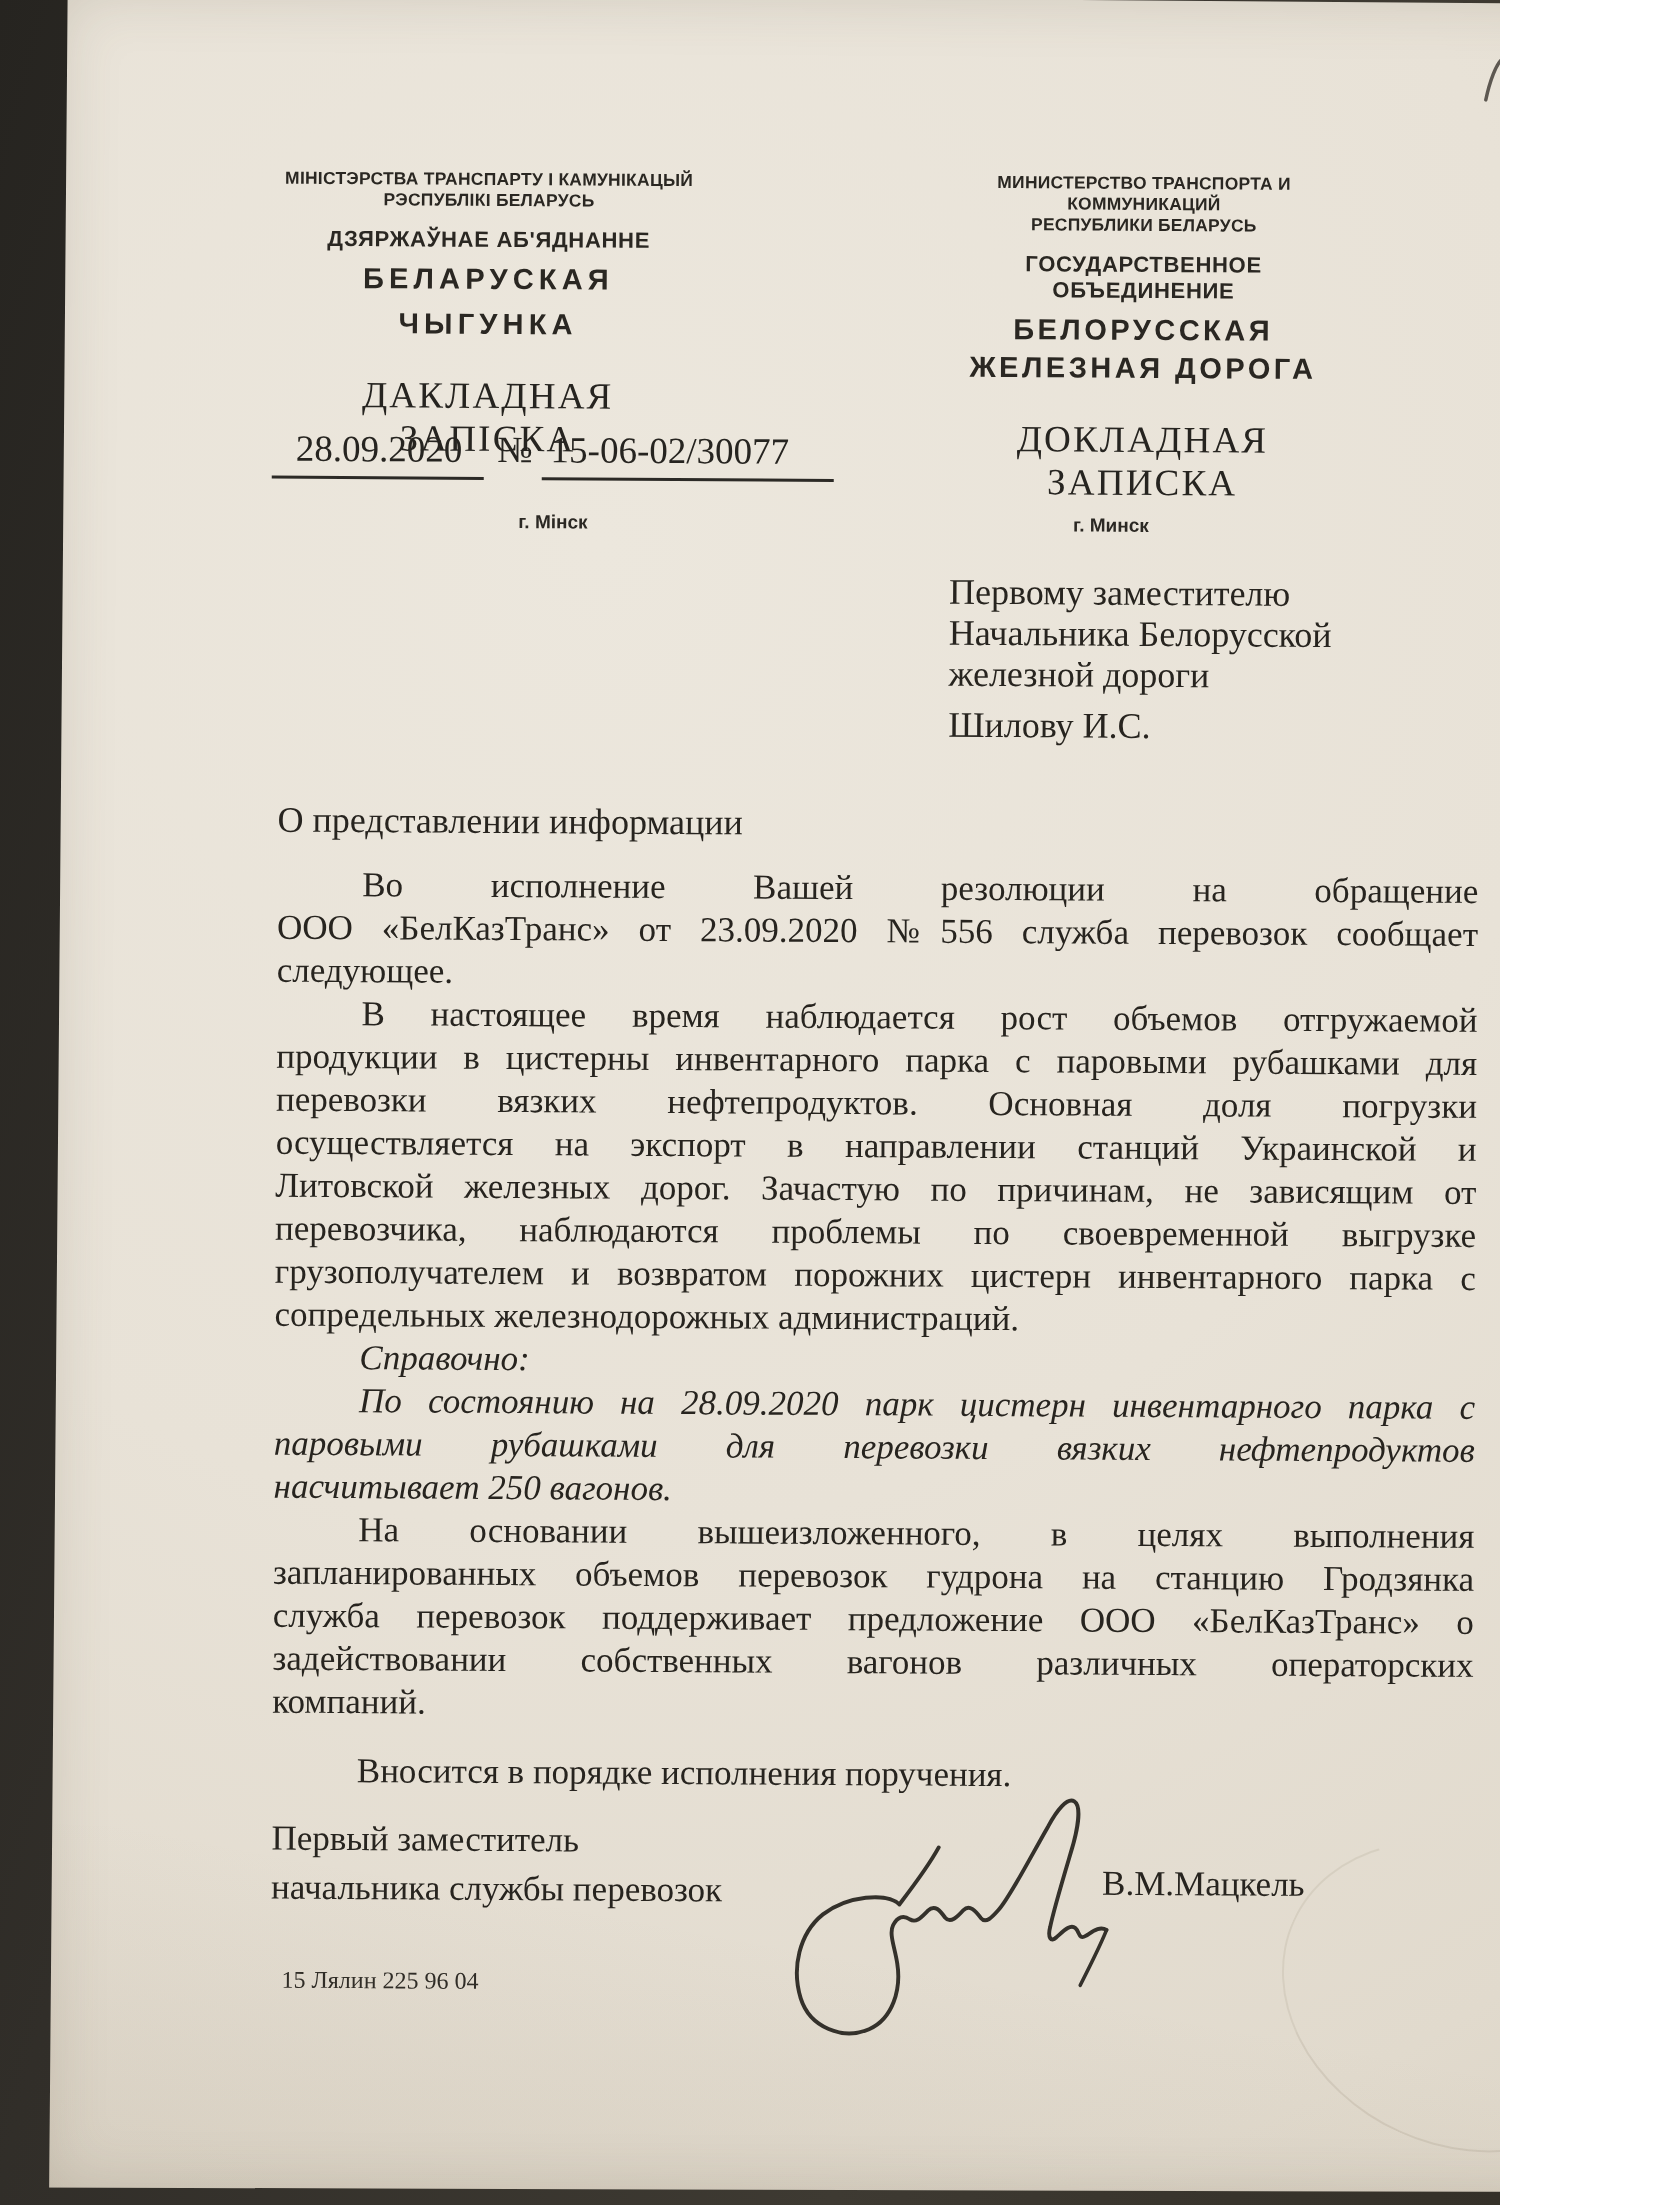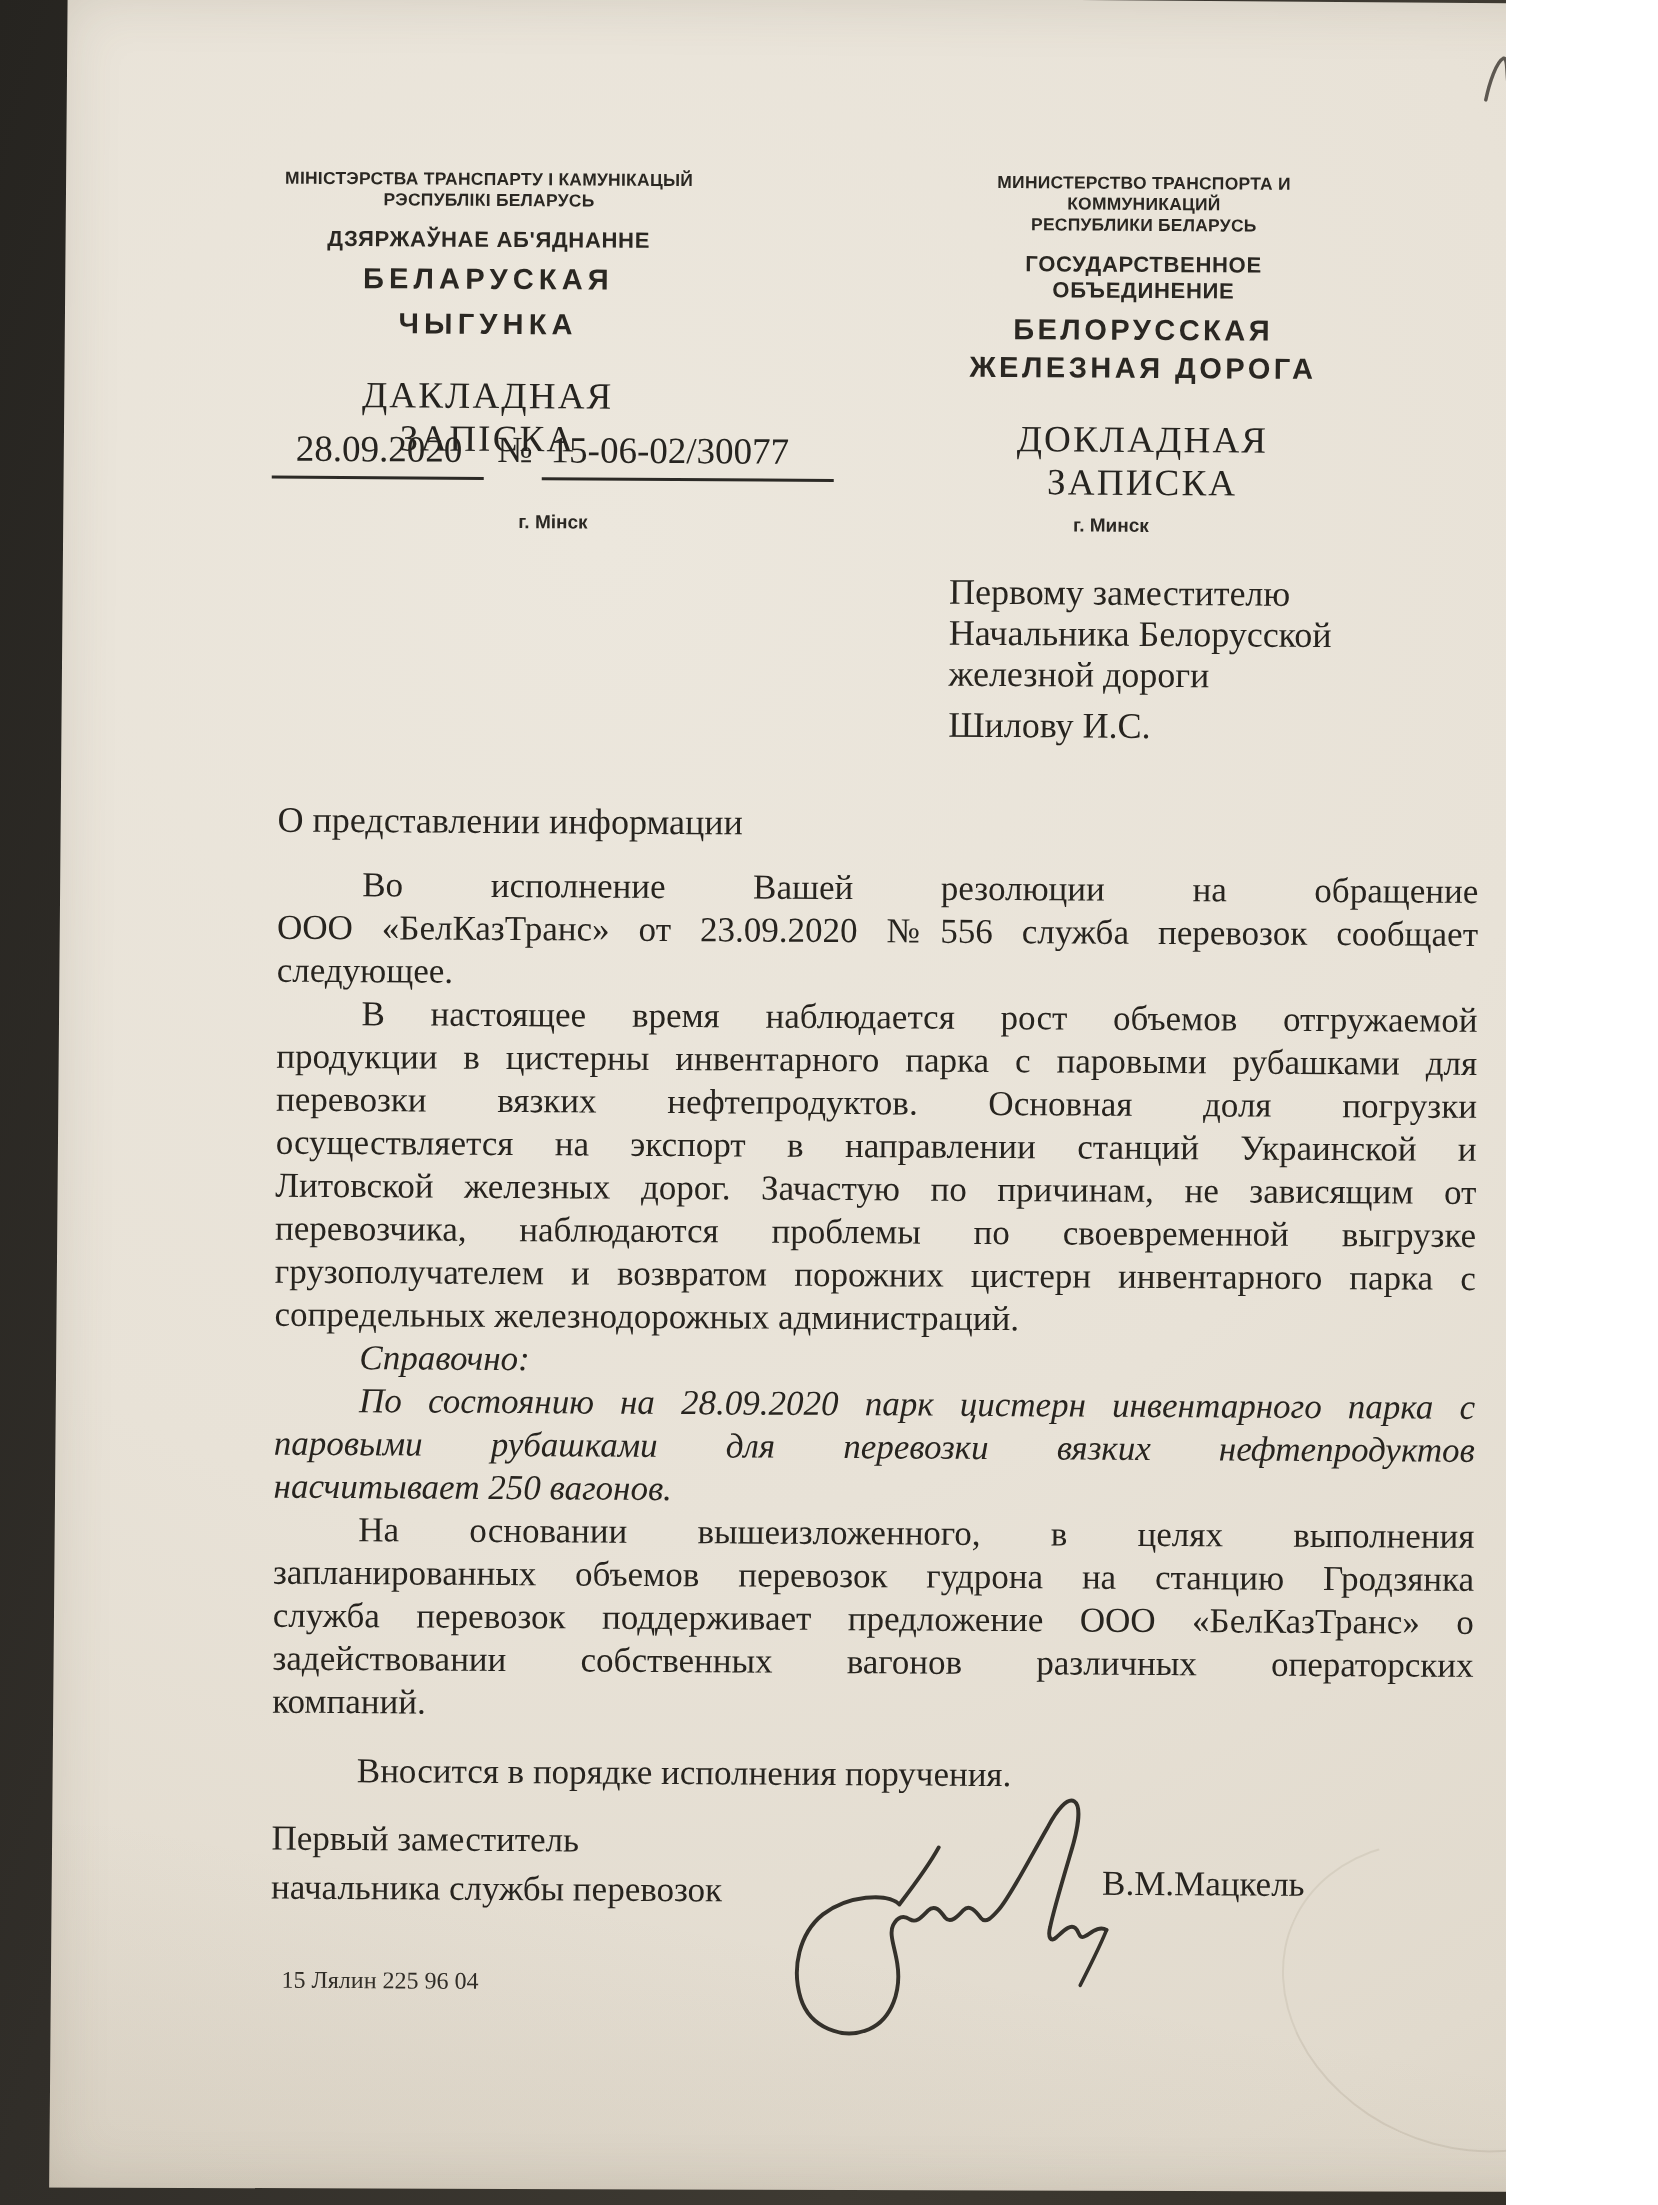"МІНІСТЭРСТВА ТРАНСПАРТУ І КАМУНІКАЦЫЙ" .photo { padding-left: 6px -> none }
